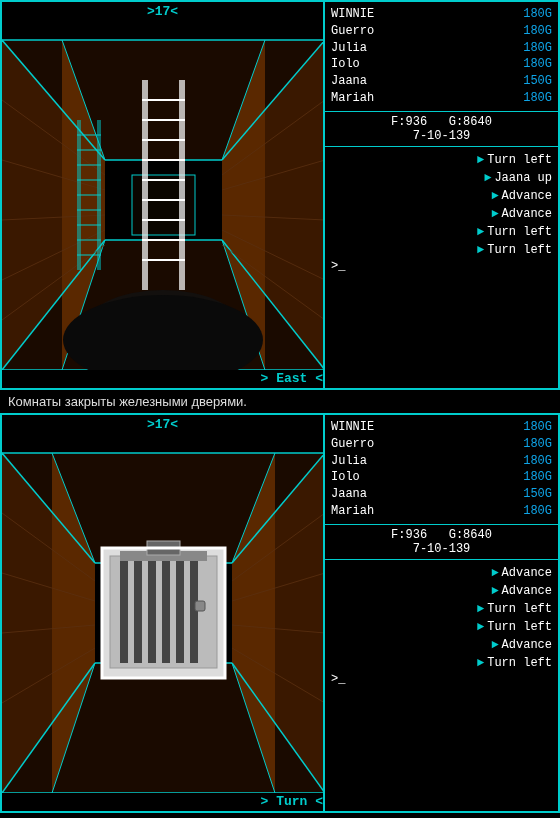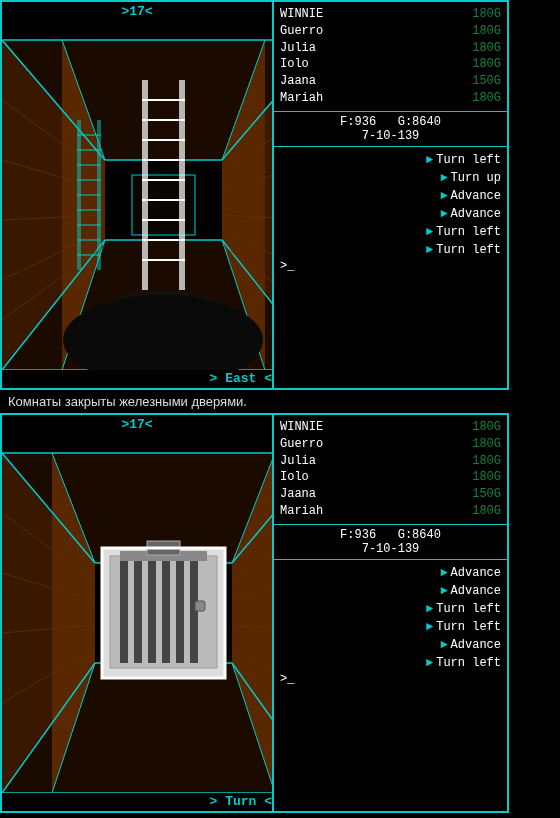"17" .viewport-panel { width: 274px -> 325px }
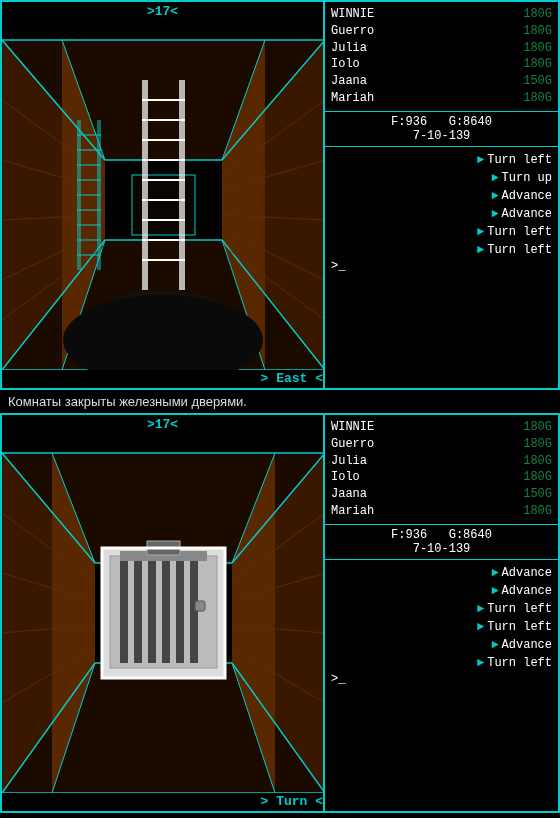"180G" .stat-gold { color: #15803d -> #0ea5e9 }
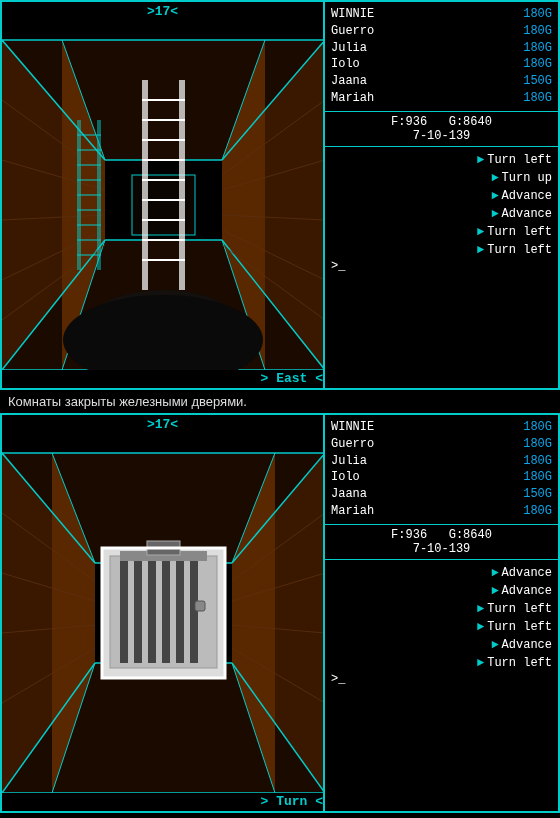"Turn up" div.cmd-item { text: Turn -> Jaana }
